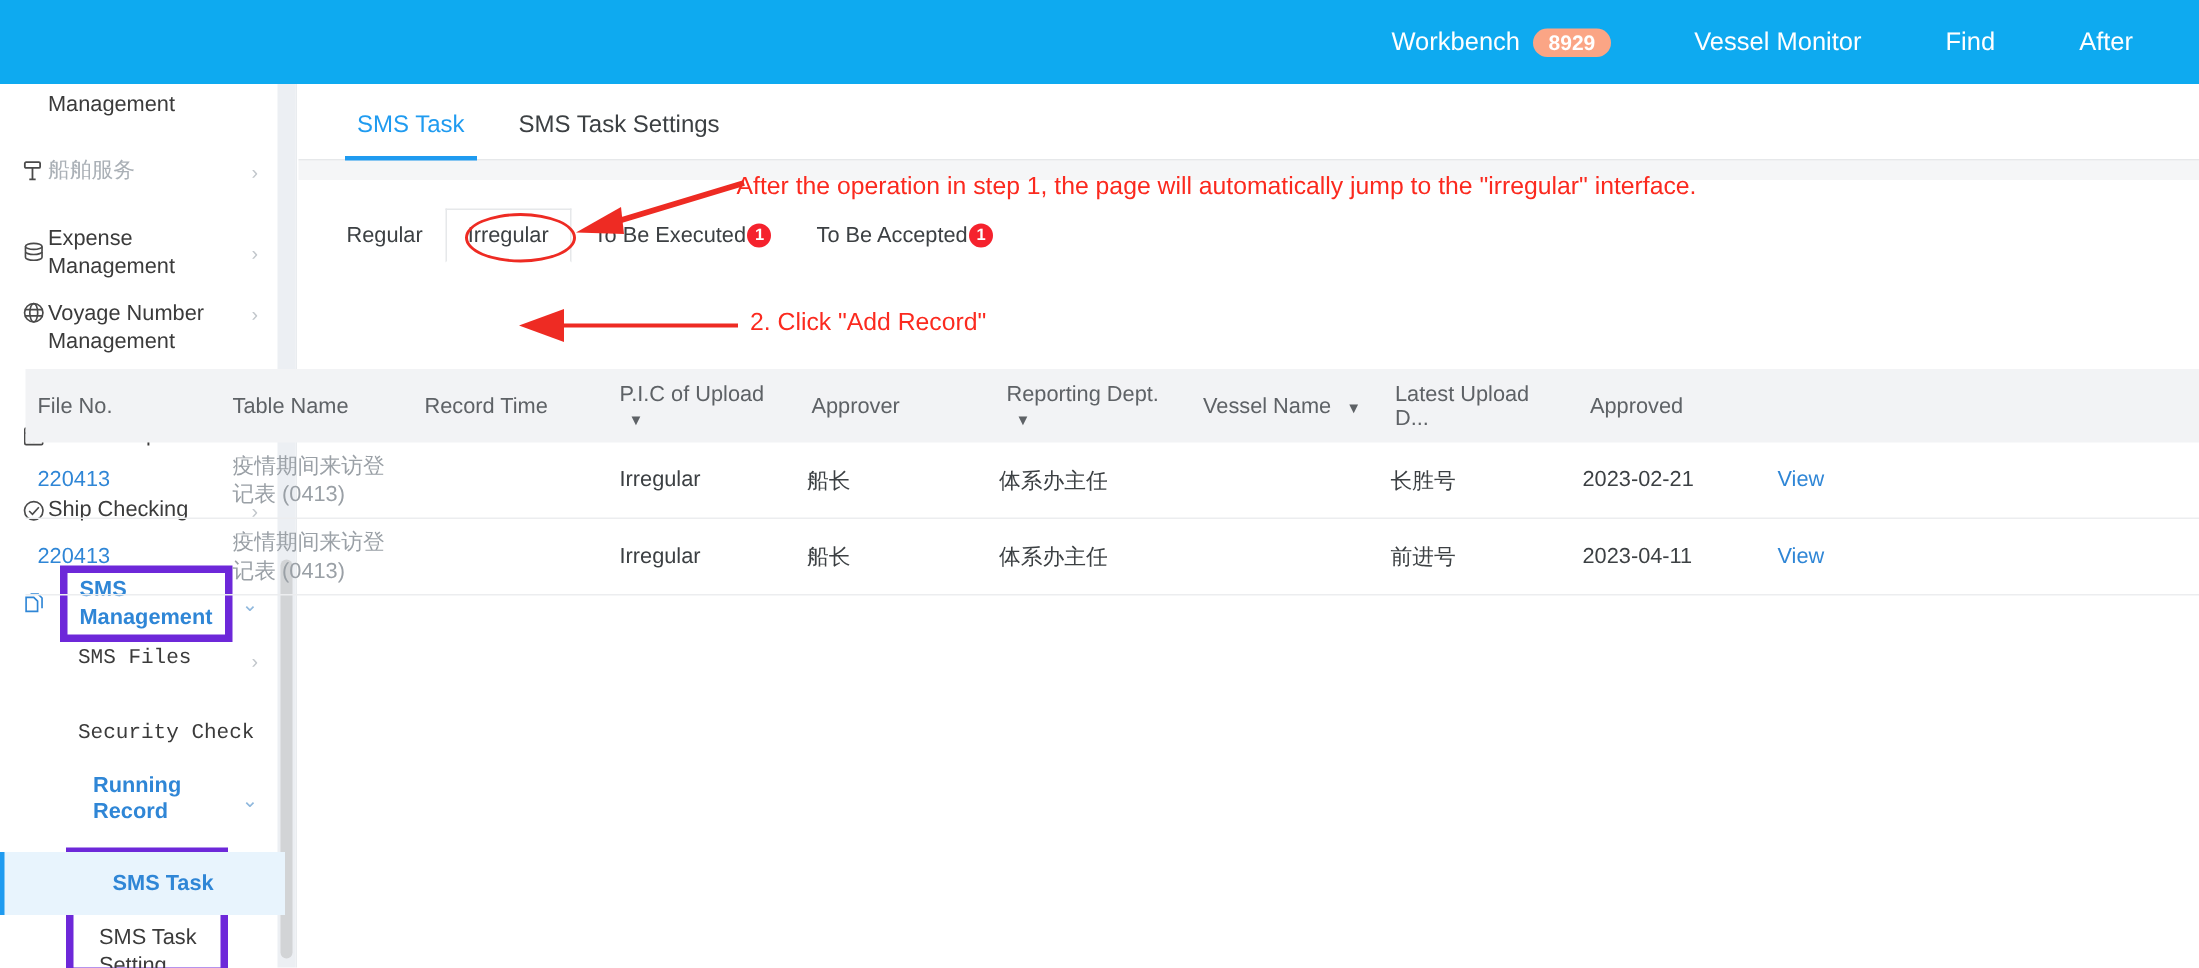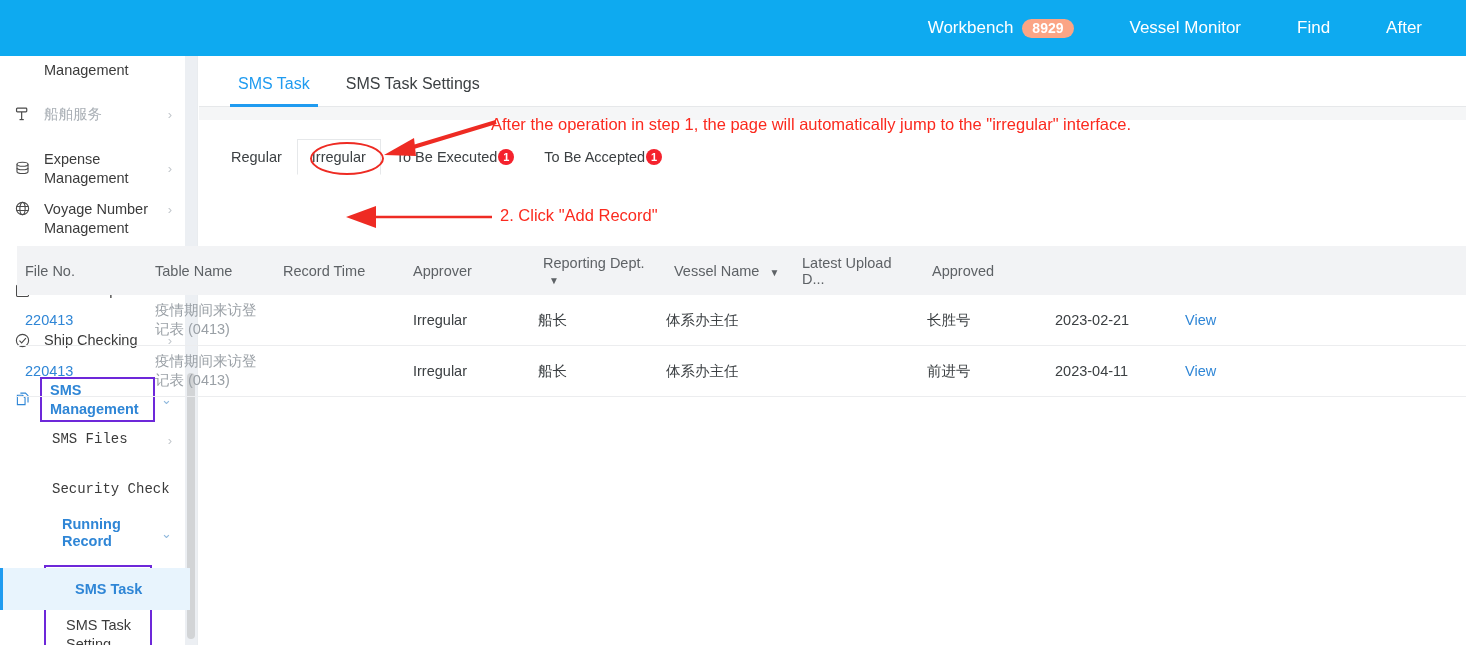"Management" .menu-label { margin-left: 12px -> none }
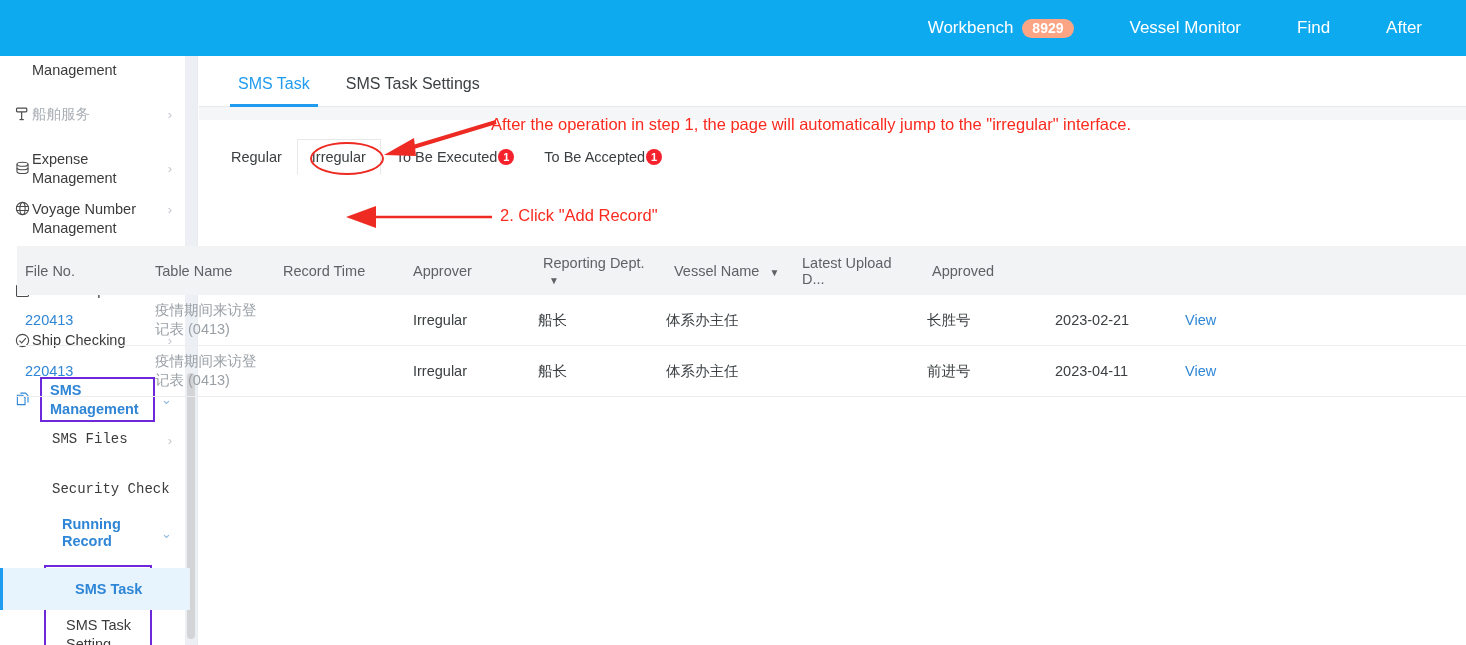"P.I.C of Upload ▼" div.th { html: none -> <div> <span>P.I.C of Upload</span> <span>▼</span> </div> }
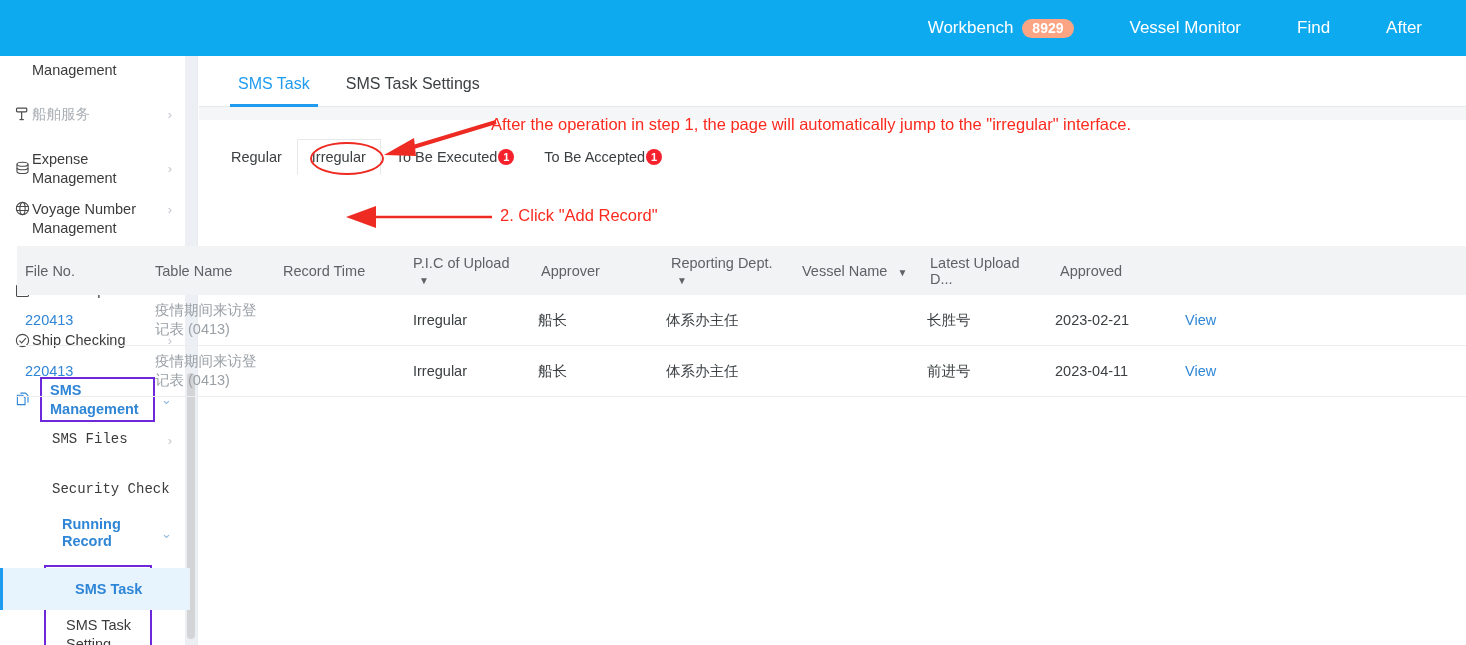"SMS Management" .redbox { border: 2px solid #6d28d9 -> 5px solid #6d28d9 }
